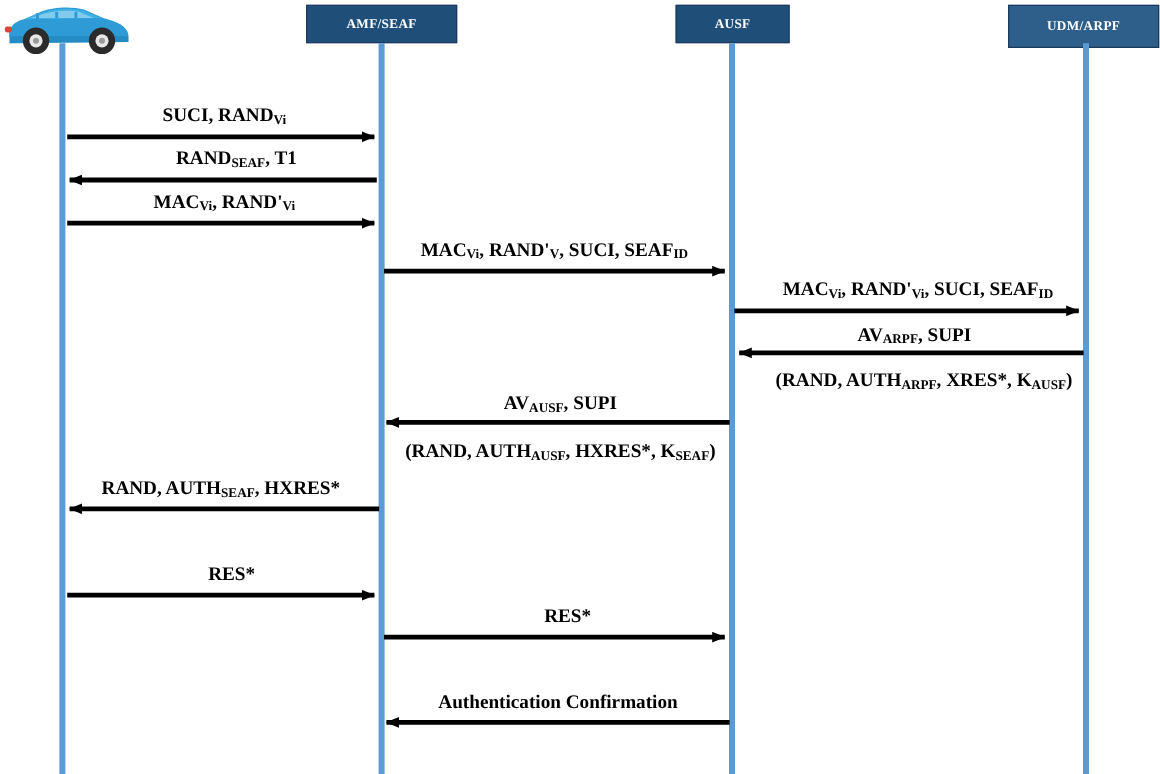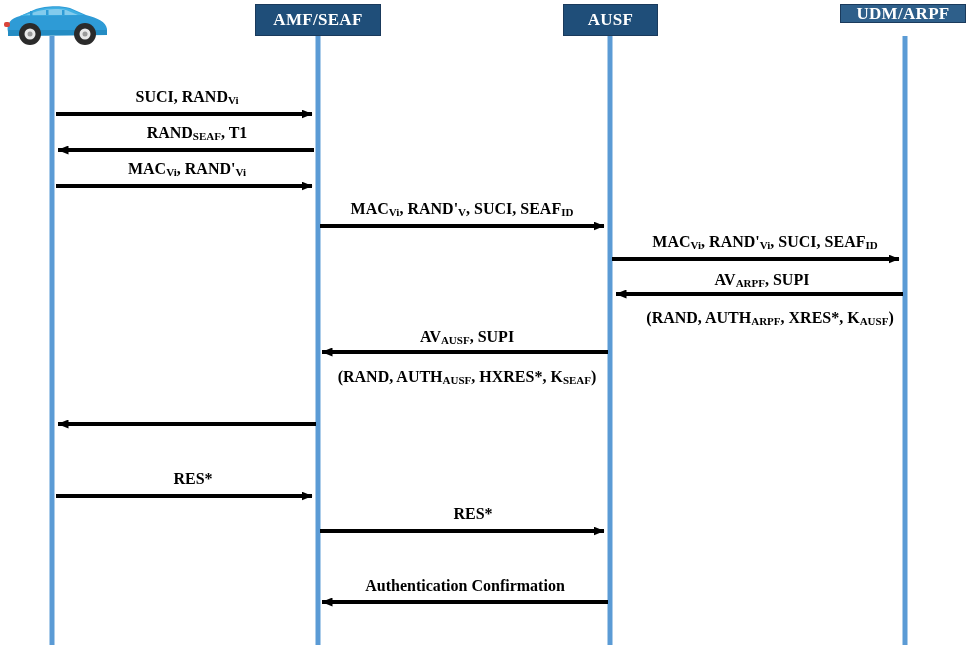"AMF/SEAF" .actor-box { font-size: 17px -> 11px }
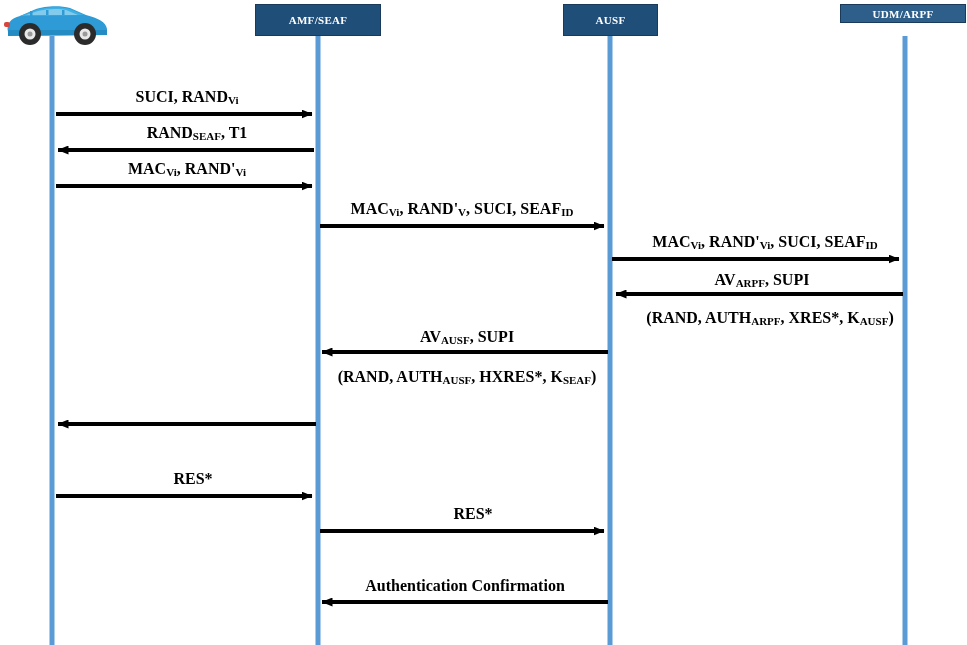"UDM/ARPF" div.actor-box { height: 19px -> 36px }
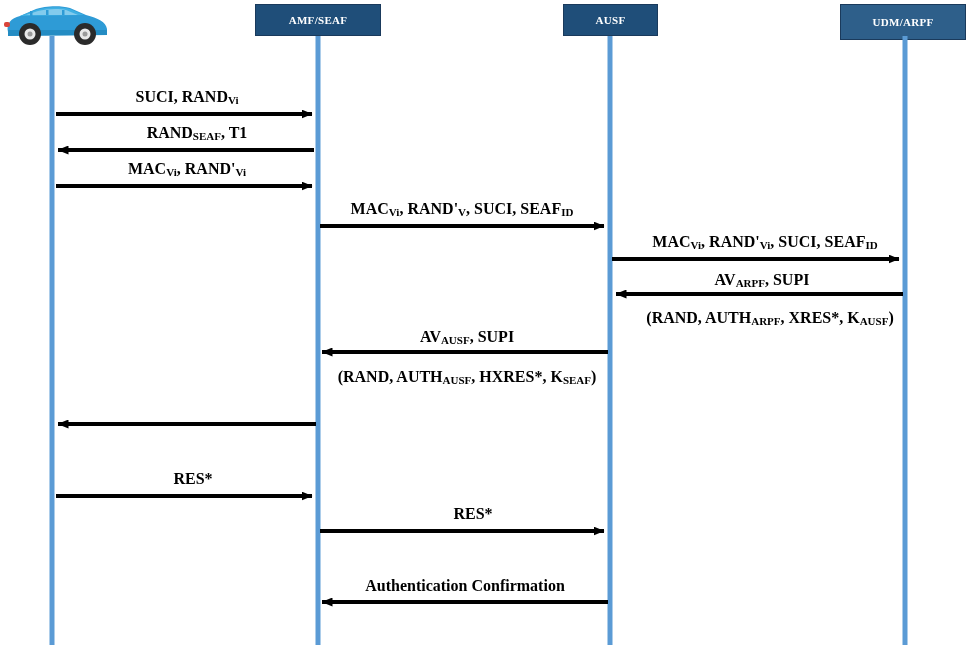"RAND, AUTHSEAF, HXRES*" div.msg-label { html: none -> <div>RAND, AUTH<sub>SEAF</sub>, HXRES*</div> }
